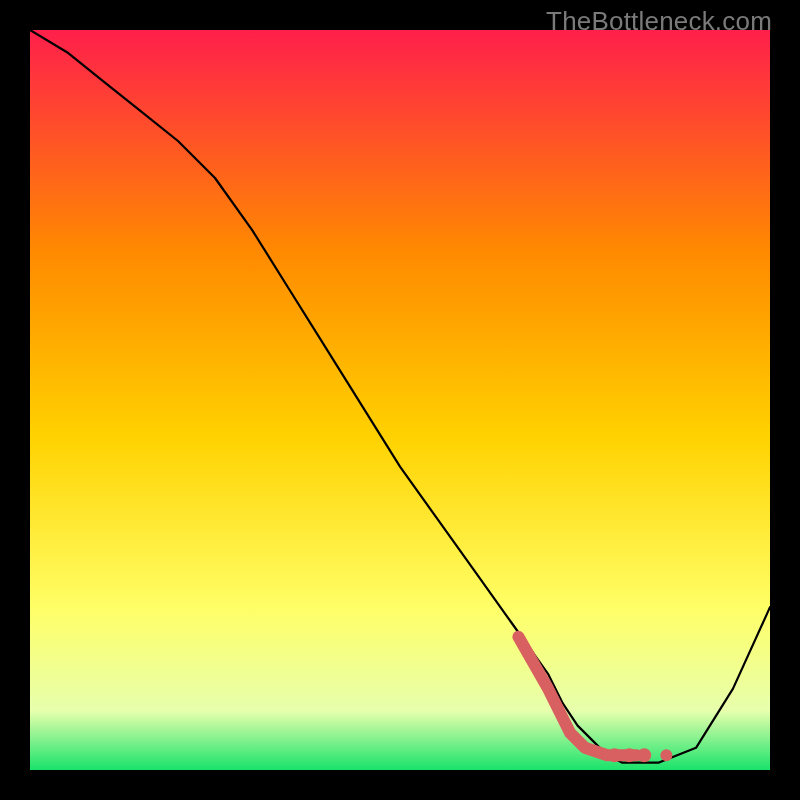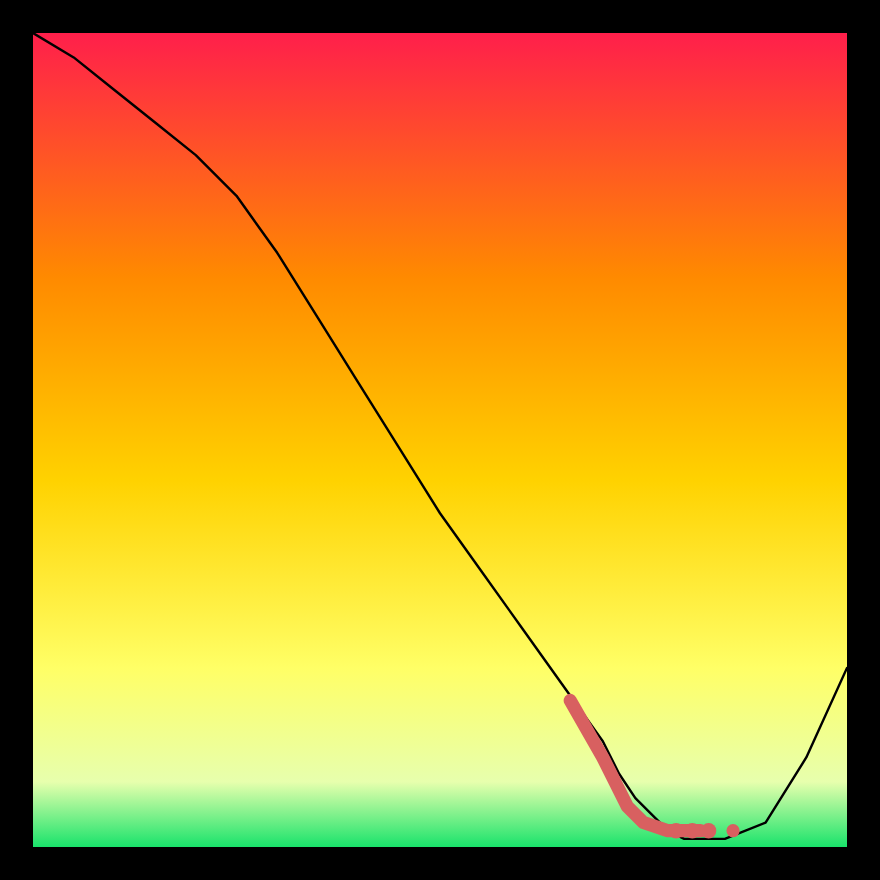"TheBottleneck.com" div.watermark { html: none -> <div>TheBottleneck.com</div> }
